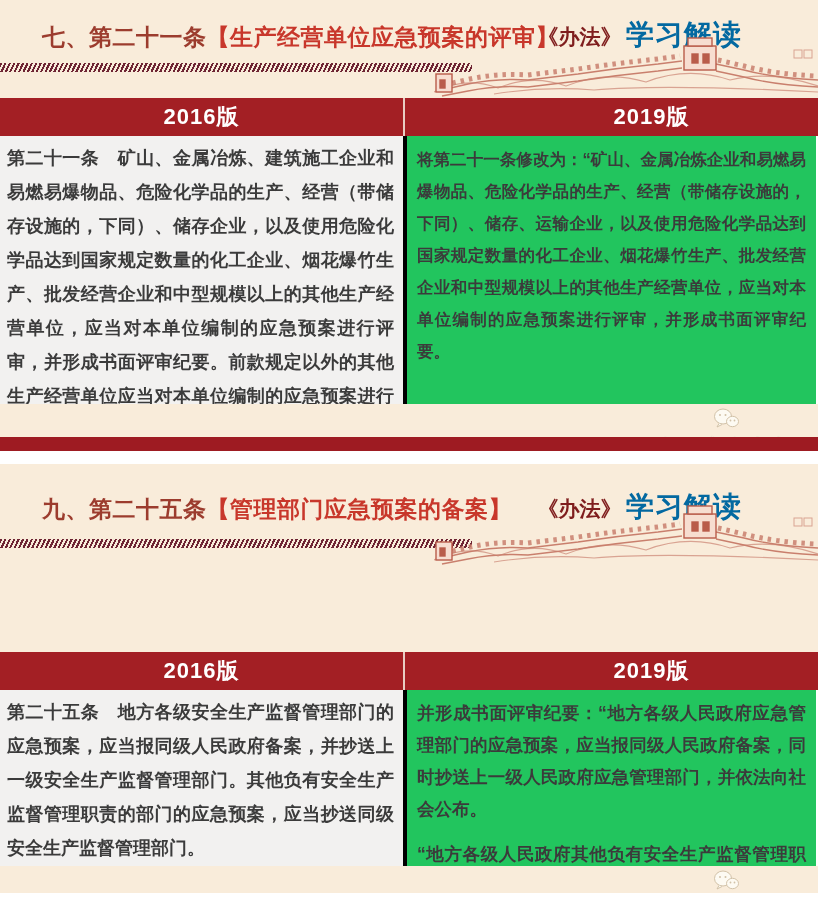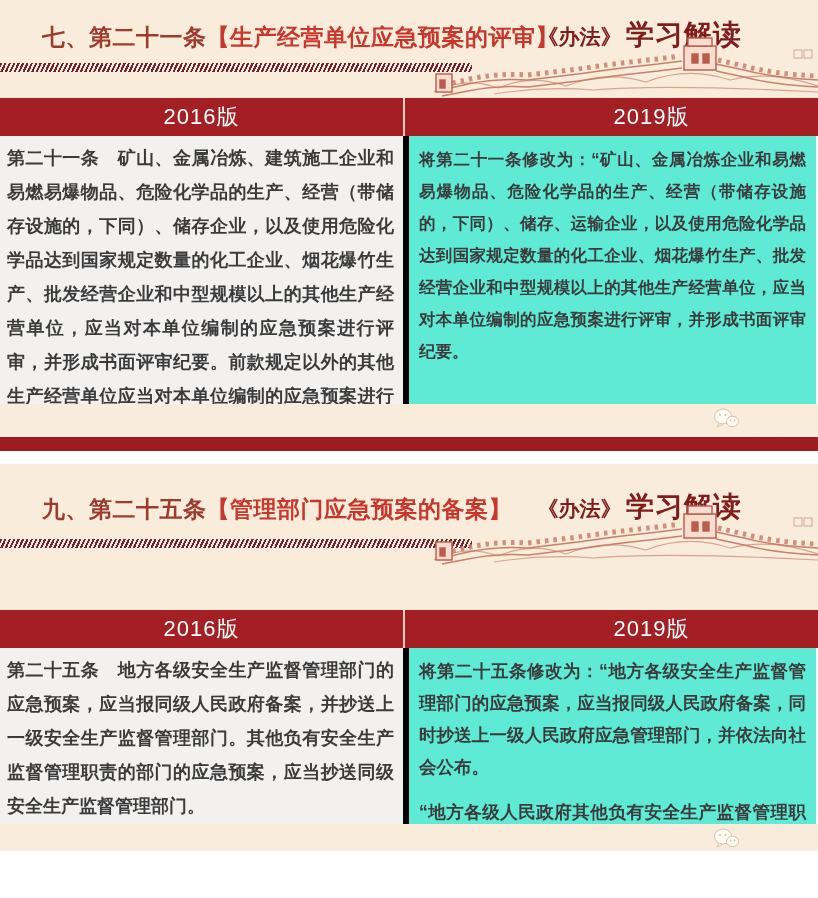"学习解读" .b-rest { color: #7f1d1d -> #0369a1 }
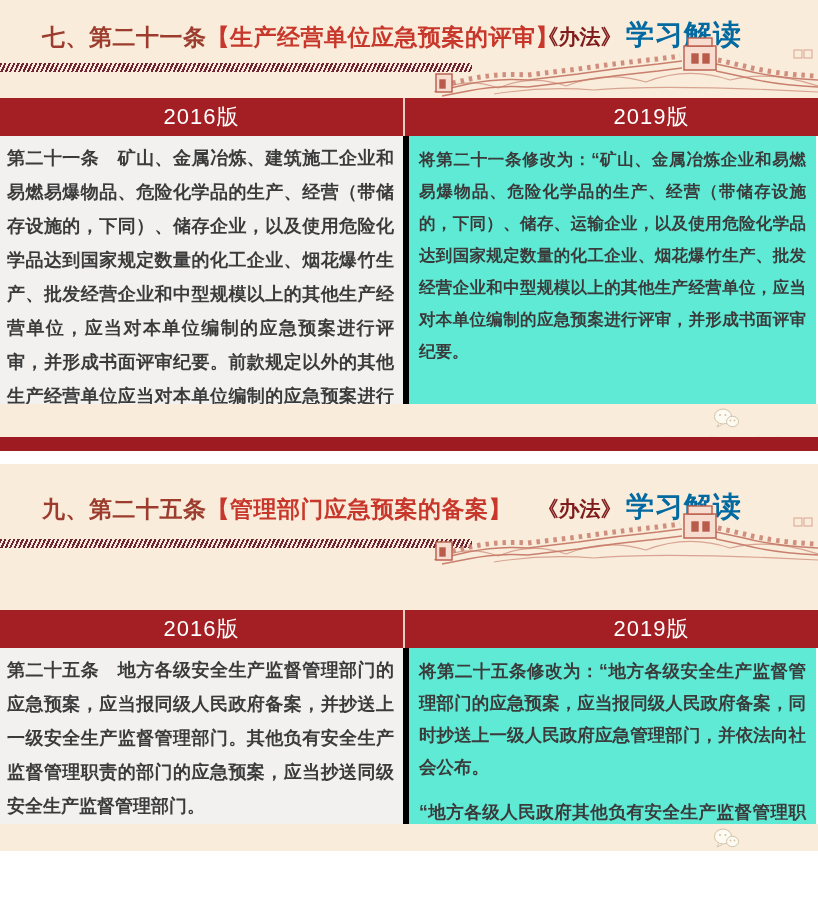"2016版" .th { font-weight: 400 -> 700 }
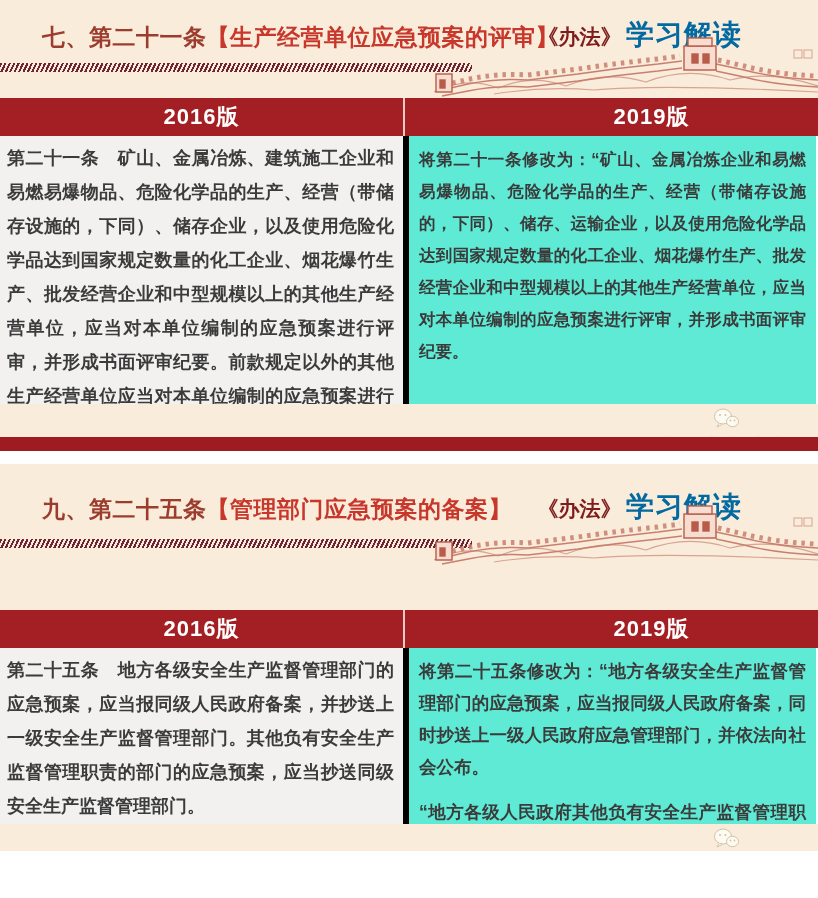"将第二十一条修改为：“矿山、金属冶炼企业和易燃易爆物品、危险化学品的生产、经营（" .td.right { background: #5eead4 -> #22c55e; border-left: 6px solid #000000 -> 4px solid #000000 }
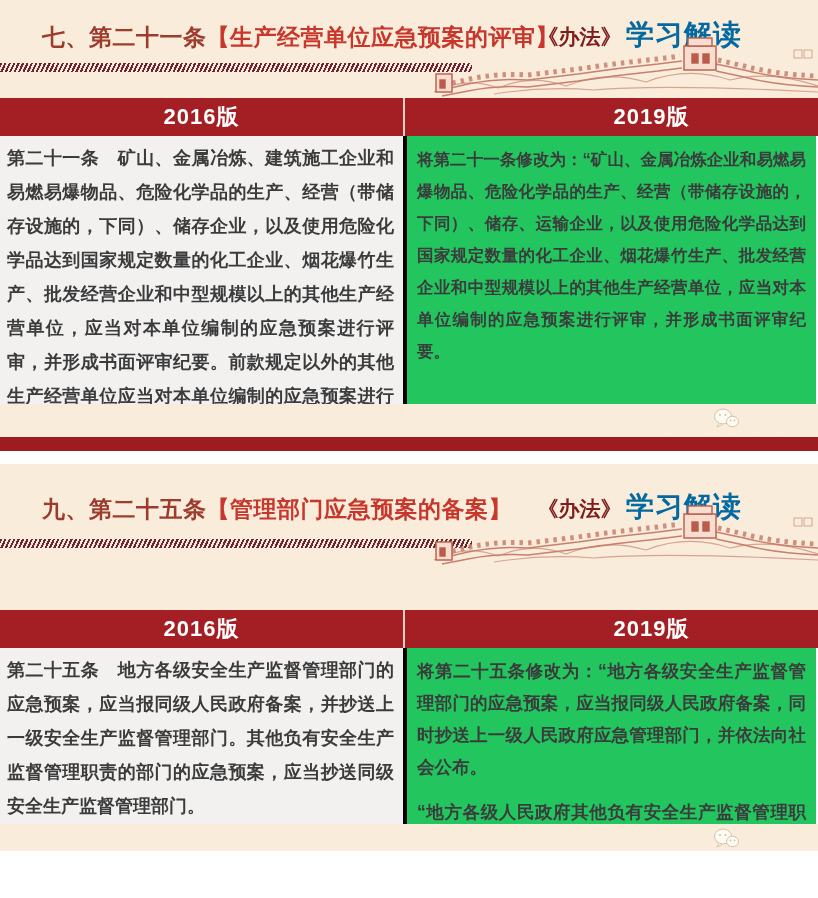"九、第二十五条【管理部门应急预案的备案】" .sec2 .sec-header { height: 146px -> 188px }
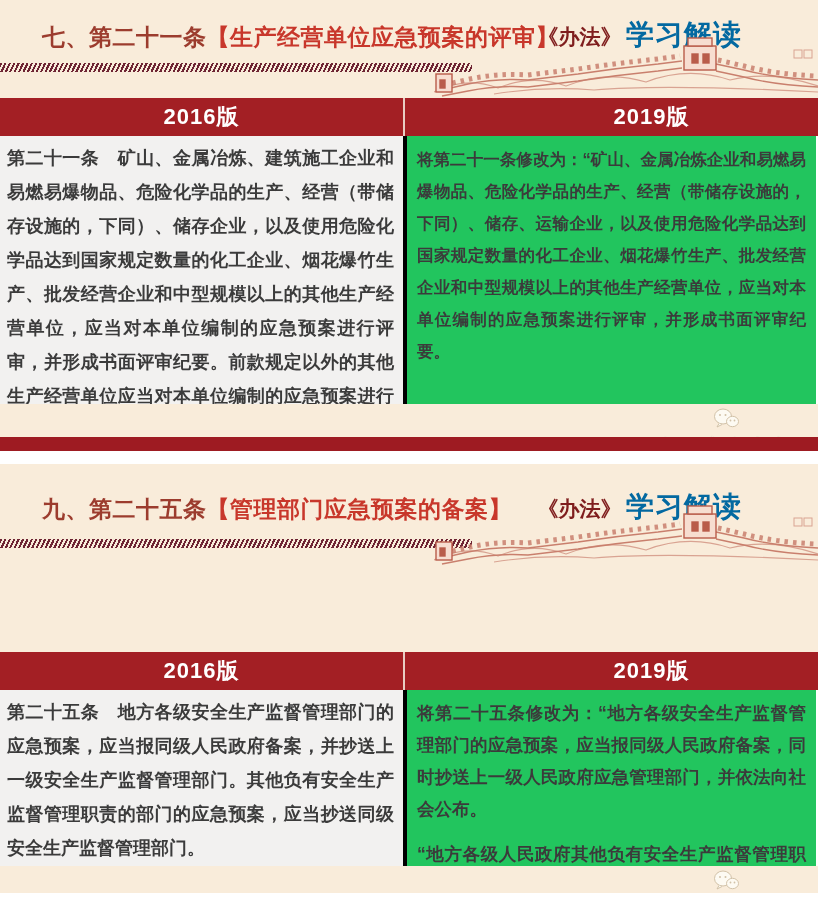"将第二十五条修改为：“地方各级安全生产监督管理部门的应急预案，应当报同级人民政府" p { text: 将第二十五条修改为：“地方各级安全生产监督 -> 并形成书面评审纪要：“地方各级人民政府应急 }
